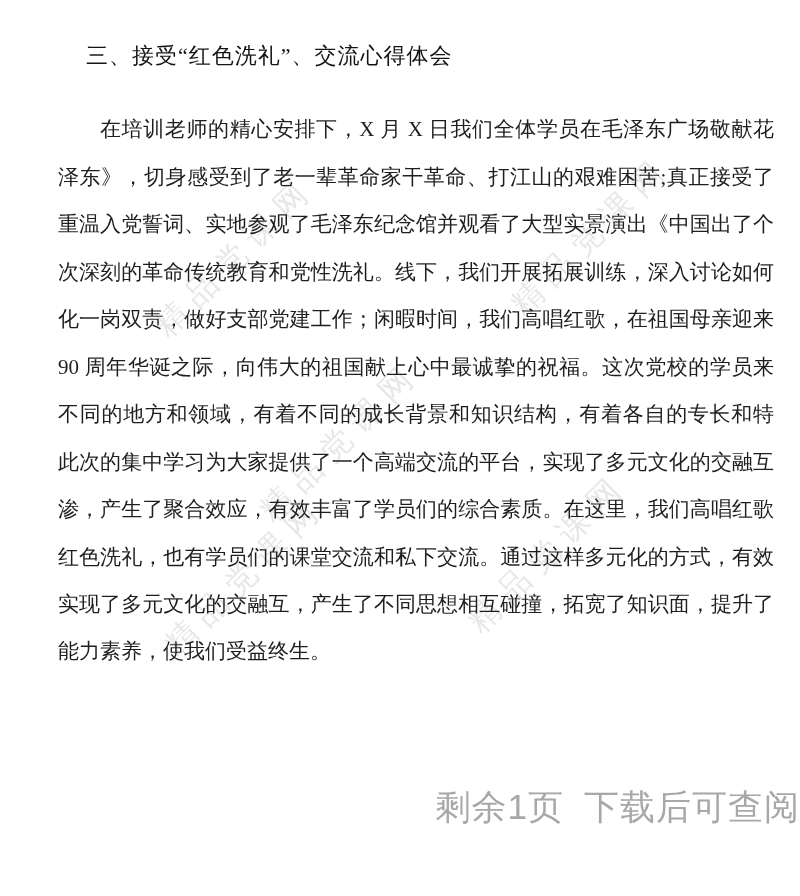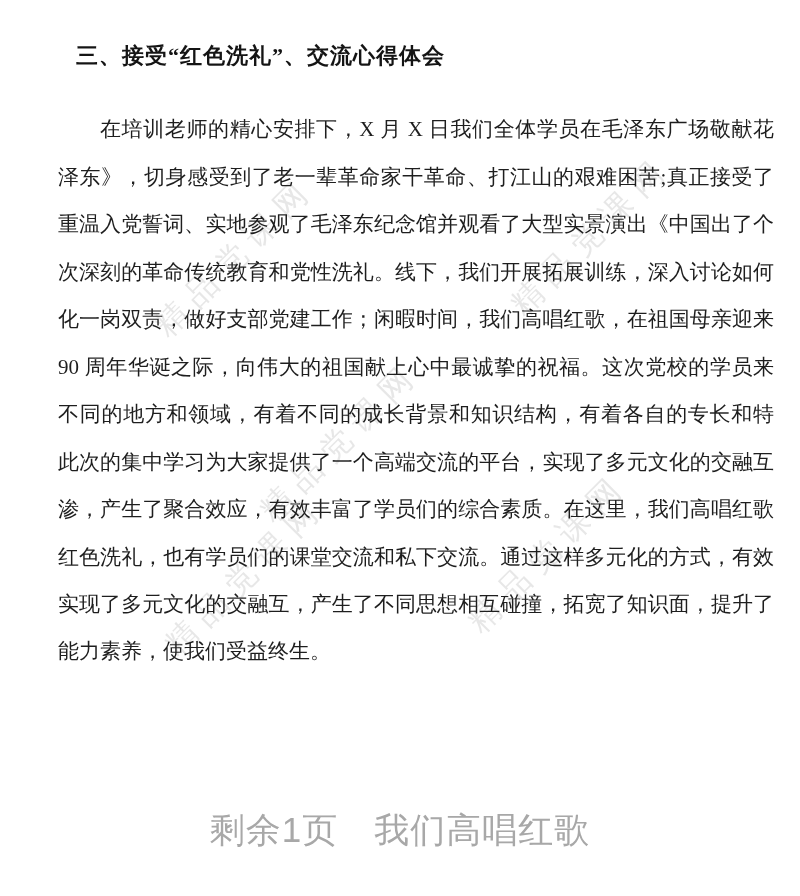"三、接受“红色洗礼”、交流心得体会" .heading { font-weight: bold -> normal; margin: 6px -> 16px }
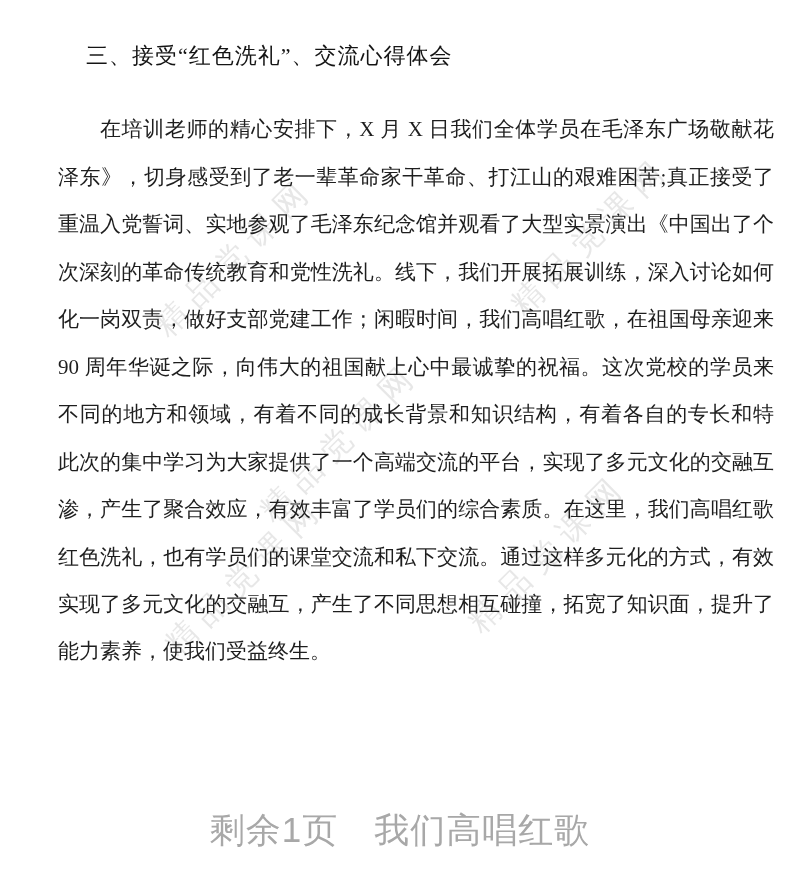"剩余1页" .preview-footer { gap: 36px -> 20px; justify-content: center -> flex-end; top: 811px -> 788px }
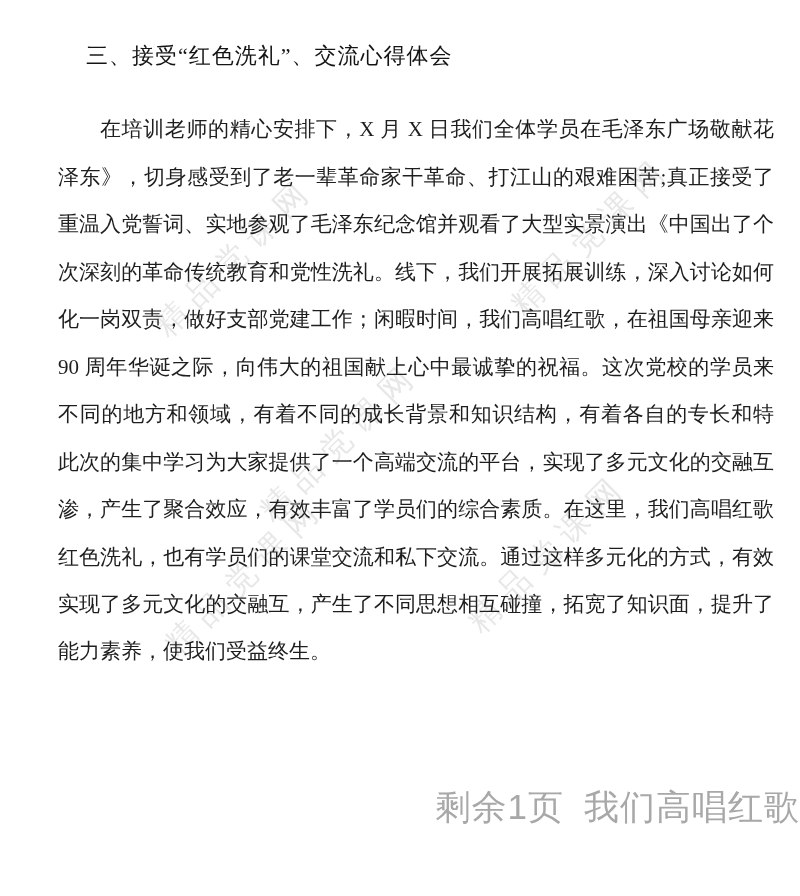"我们高唱红歌" span { text: 我们高唱红歌 -> 下载后可查阅 }
